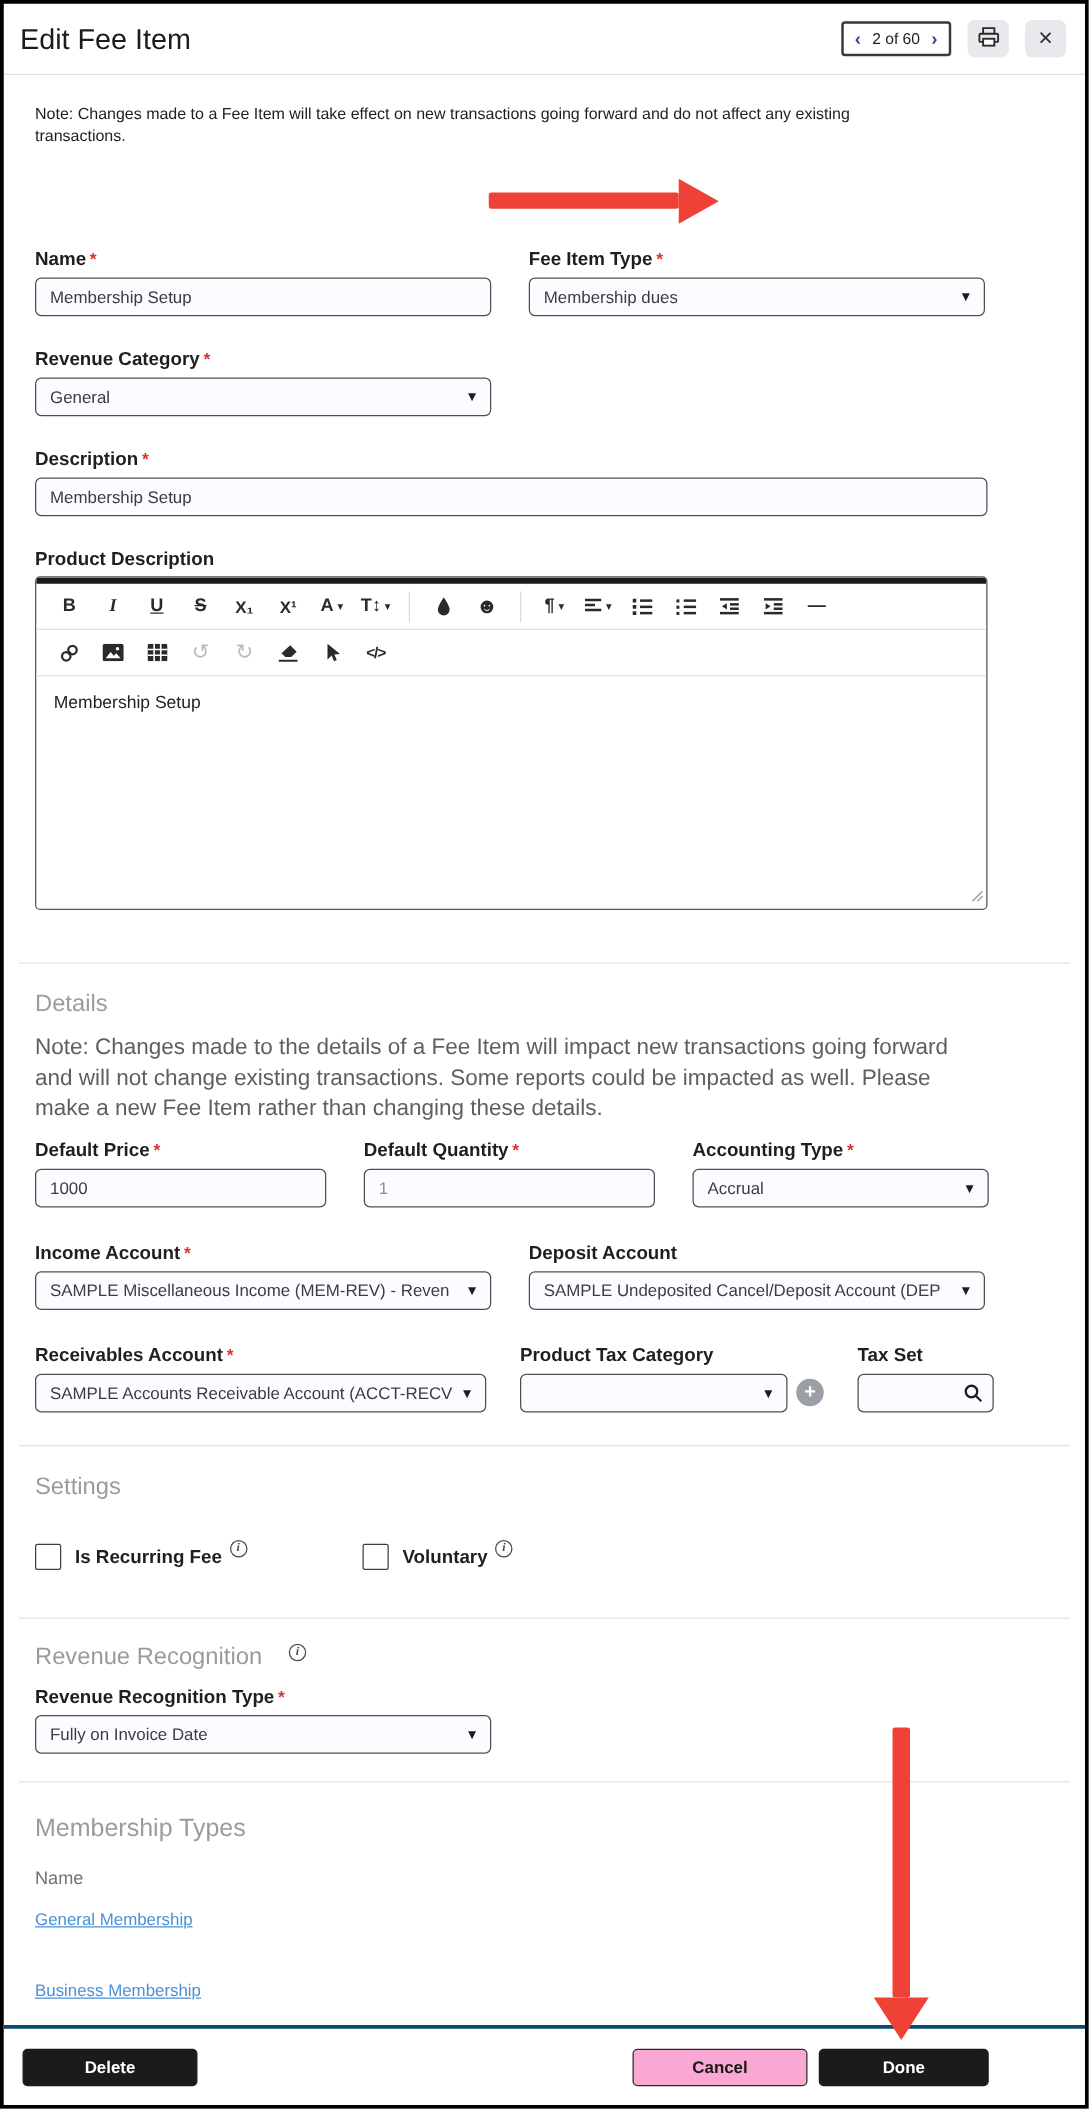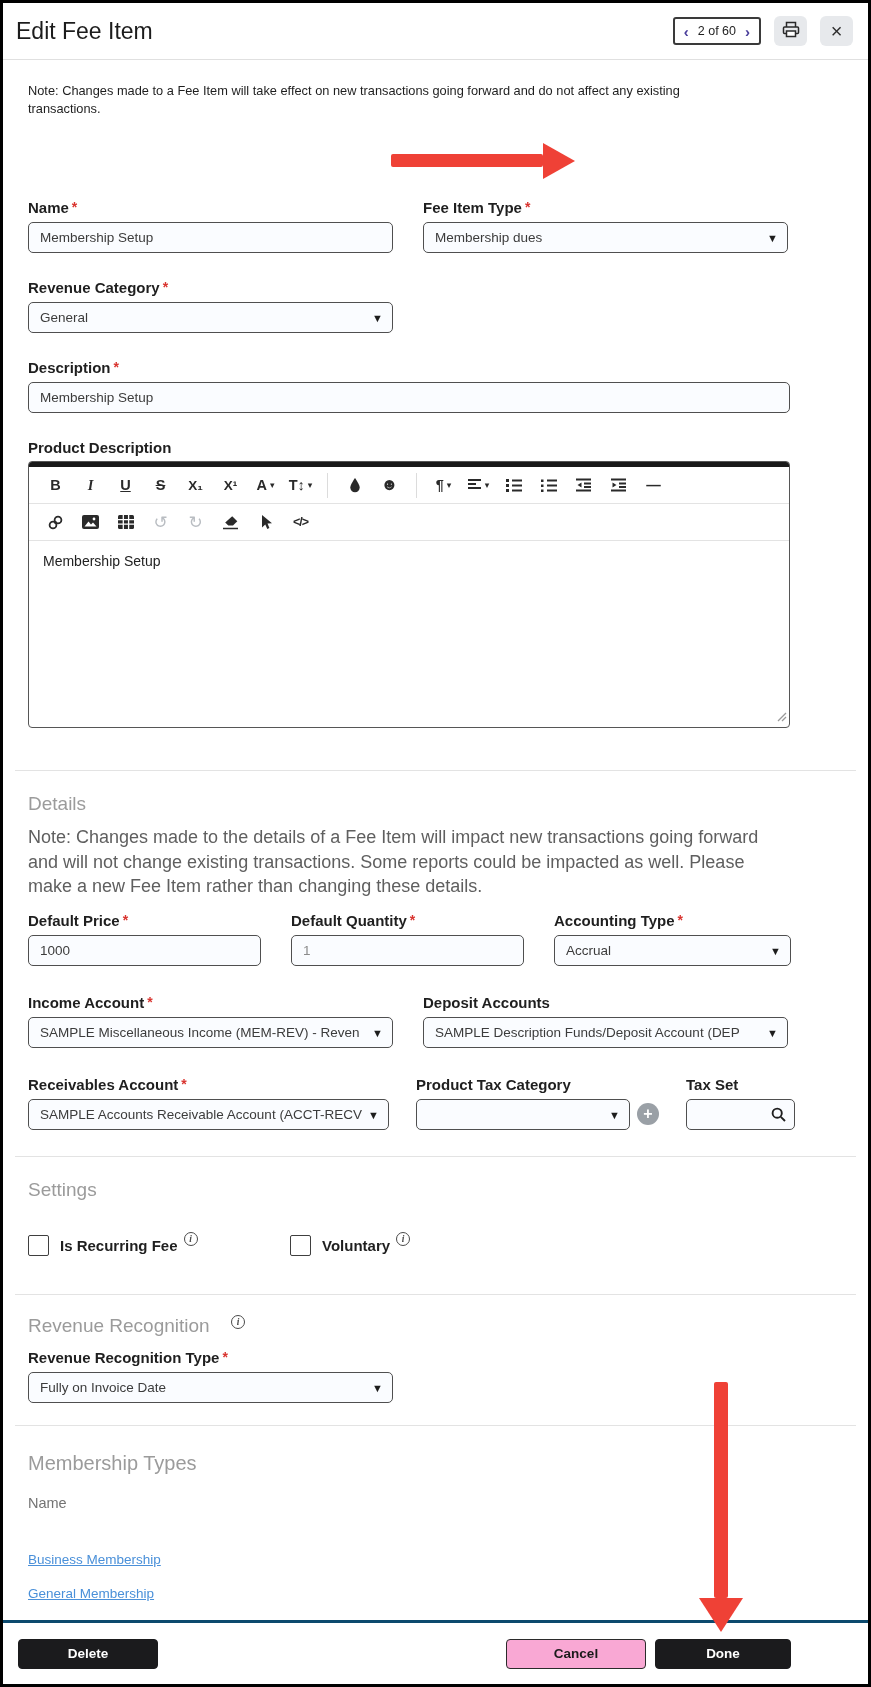"Deposit Accounts" span.field-label { text: Accounts -> Account }
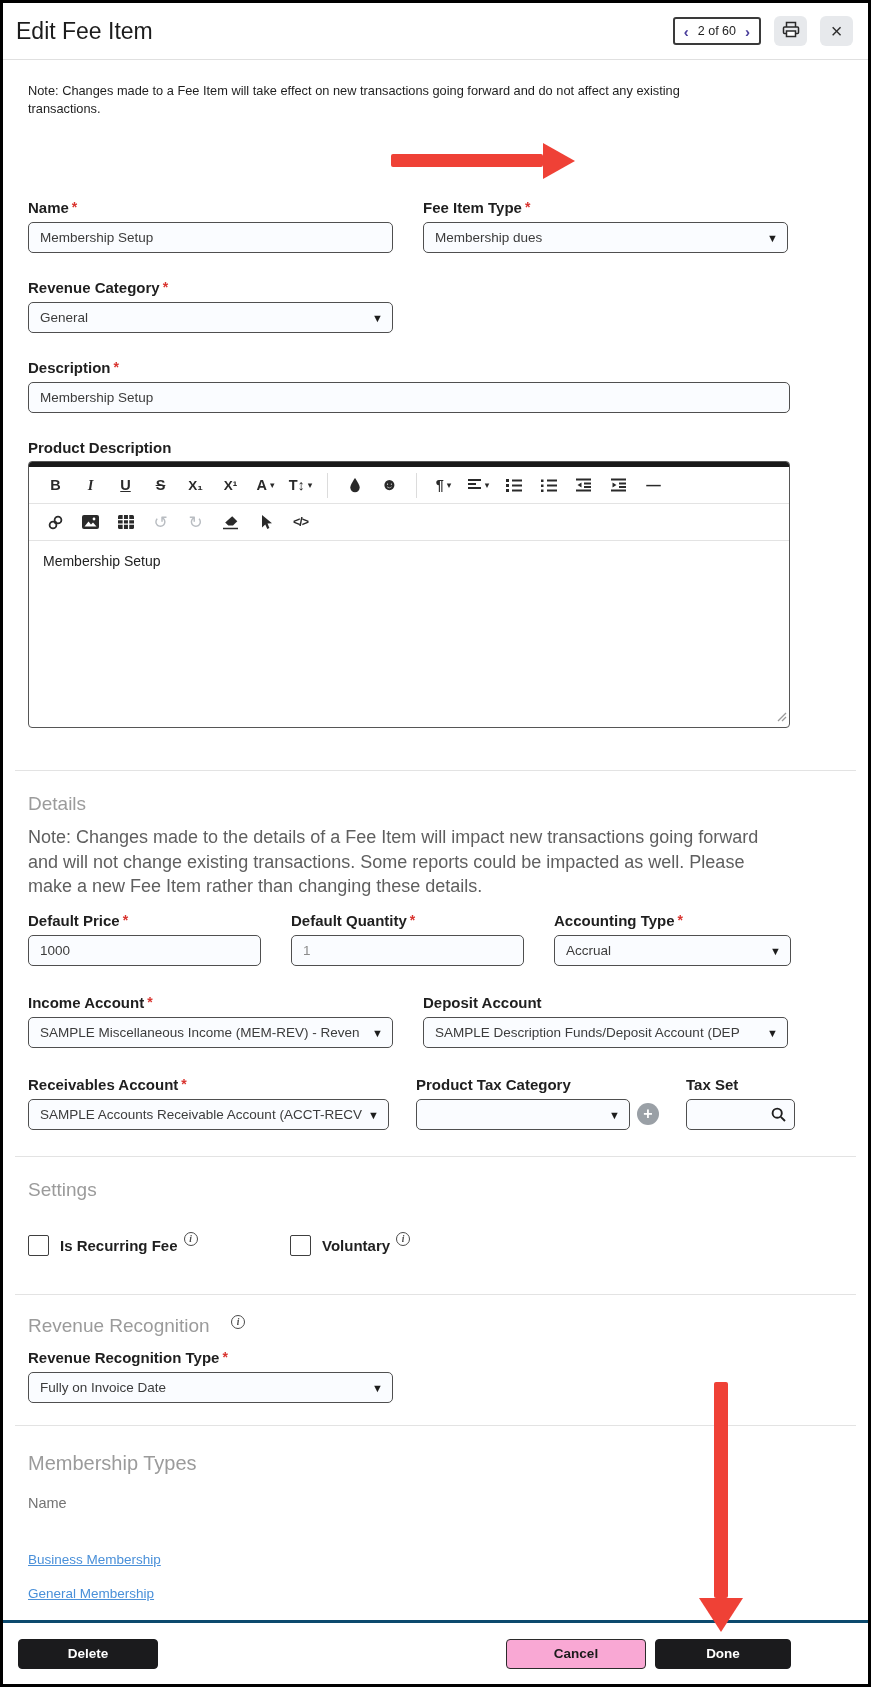"SAMPLE Description Funds/Deposit Account" span.sel-text { text: Description Funds/Deposit -> Undeposited Cancel/Deposit }
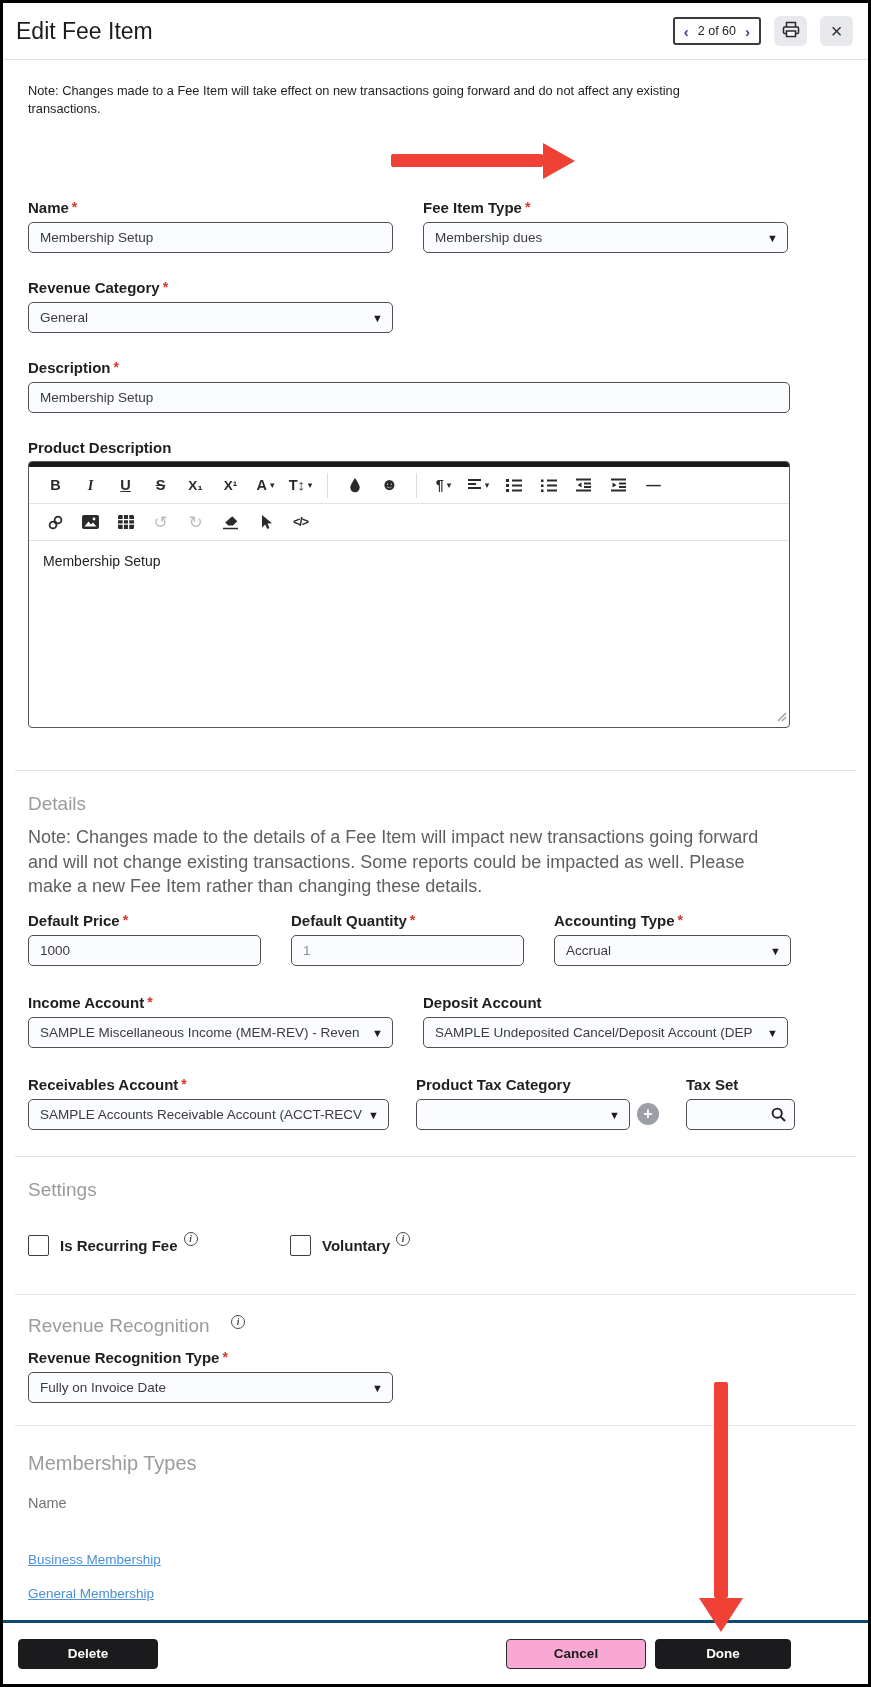"Business Membership" div { order: before "General Membership" -> after "General Membership" }
